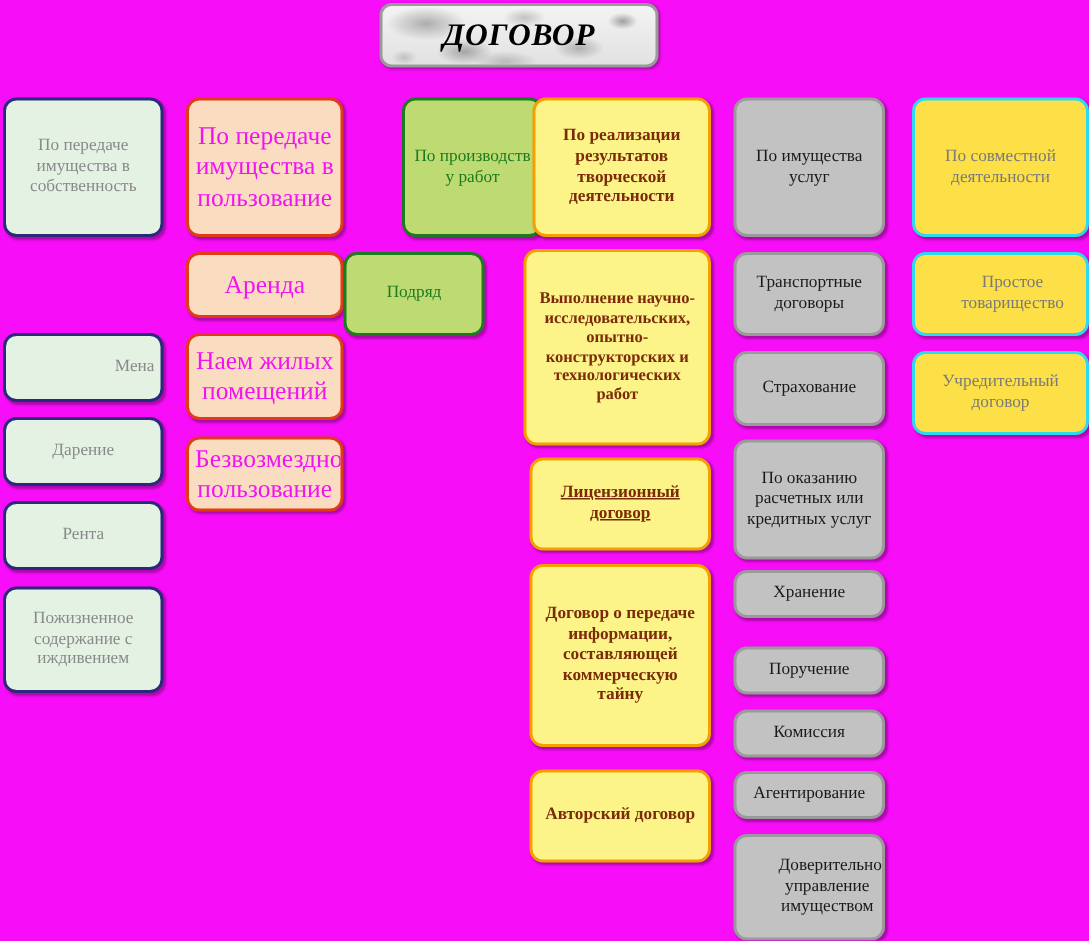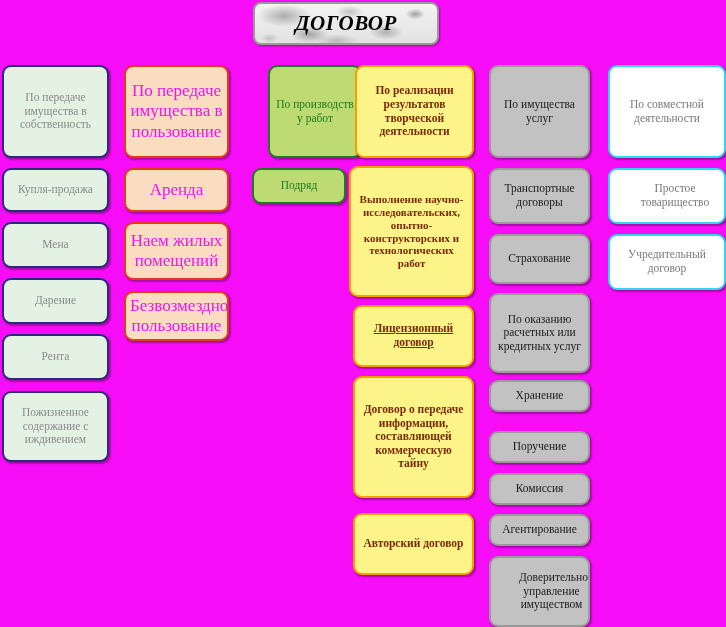"По совместной деятельности" .c6 { background: #ffffff -> #fde047 }
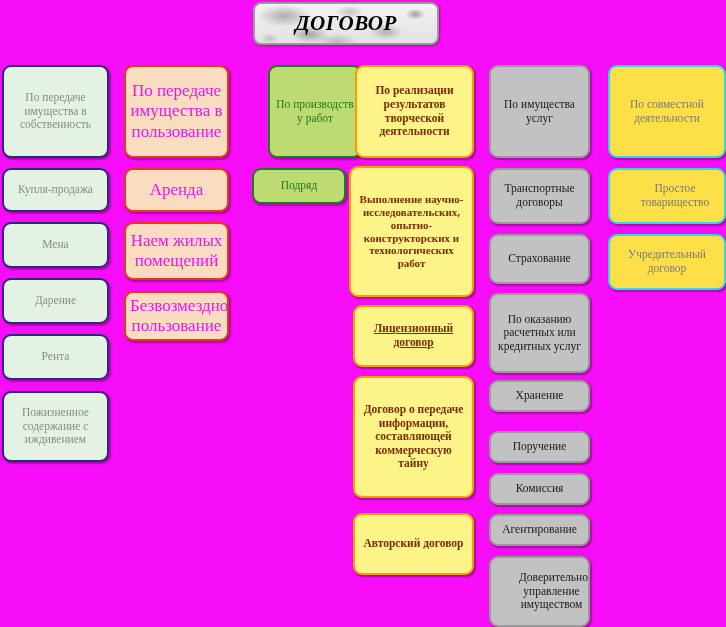"Купля-продажа" div.node { html: <div> <span>Купля-продажа</span> </div> -> none }
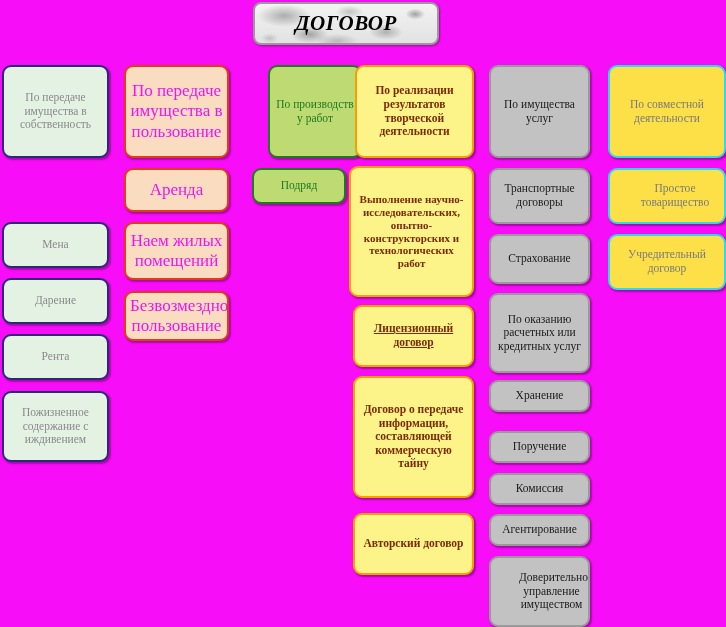"Подряд" div.node { height: 36px -> 56px; left: 252px -> 229px }
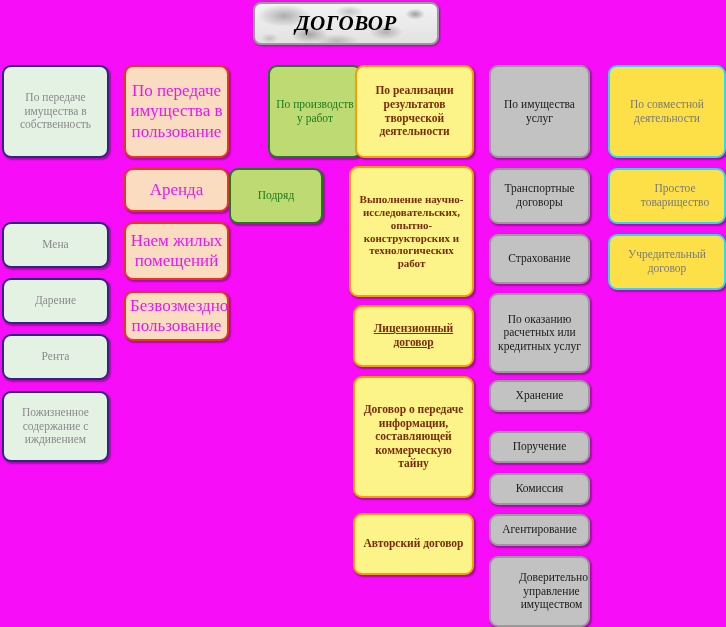"Мена" div.node { text-align: none -> right }
